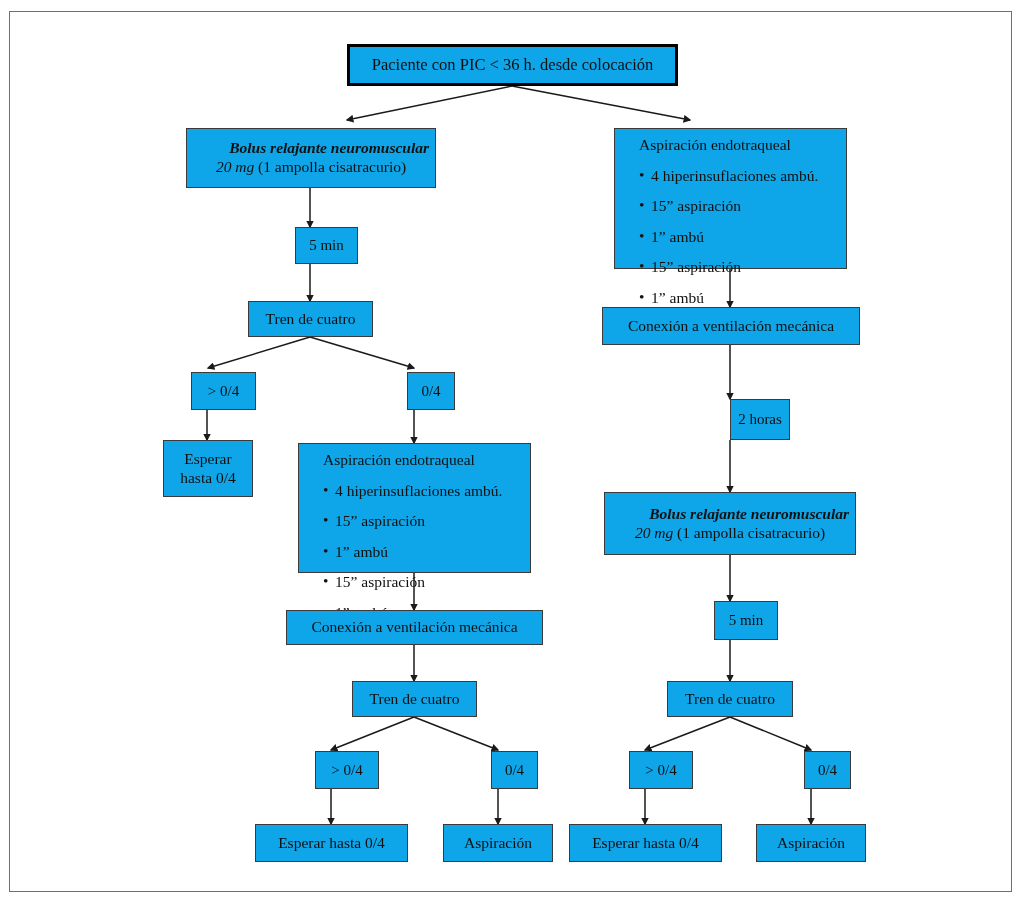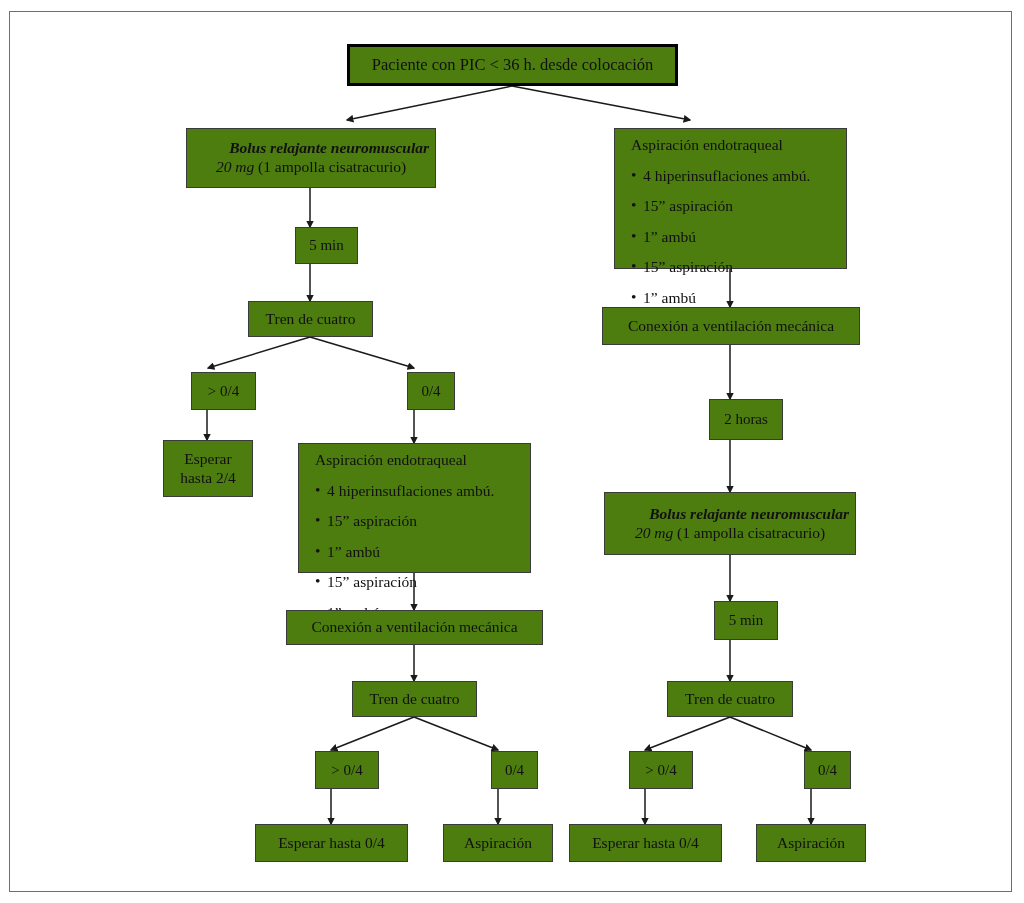"Paciente con PIC < 36" .node { background: #4d7c0f -> #0ea5e9 }
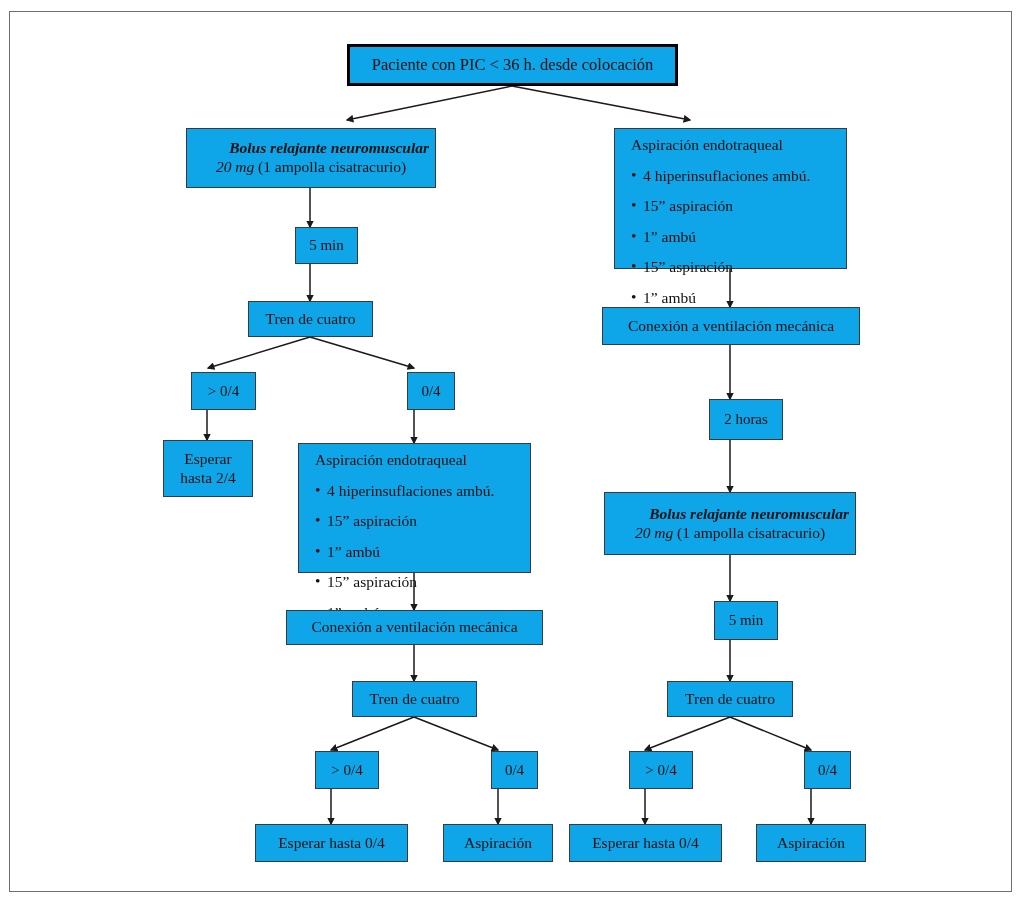"Aspiración endotraqueal" .node.left-align { padding: 7px 10px 6px 16px -> 7px 10px 6px 24px }
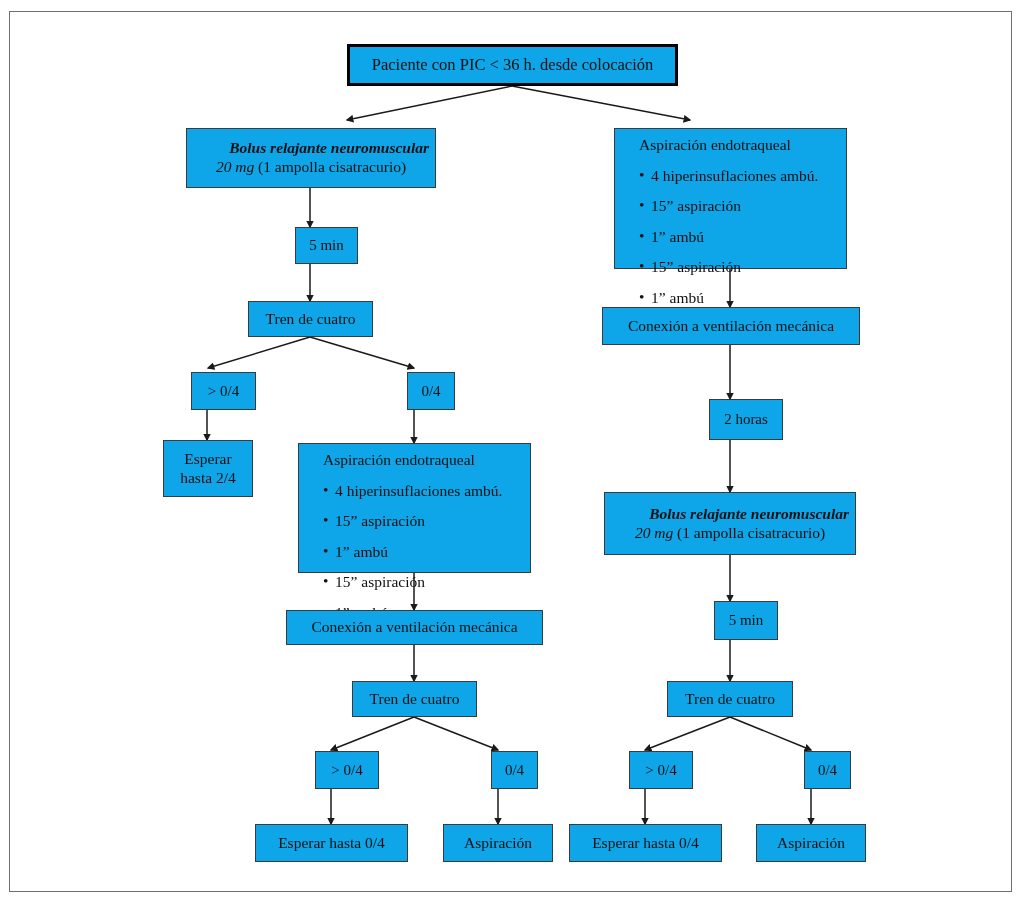"2 horas" div.node { left: 693px -> 714px; width: 74px -> 60px }
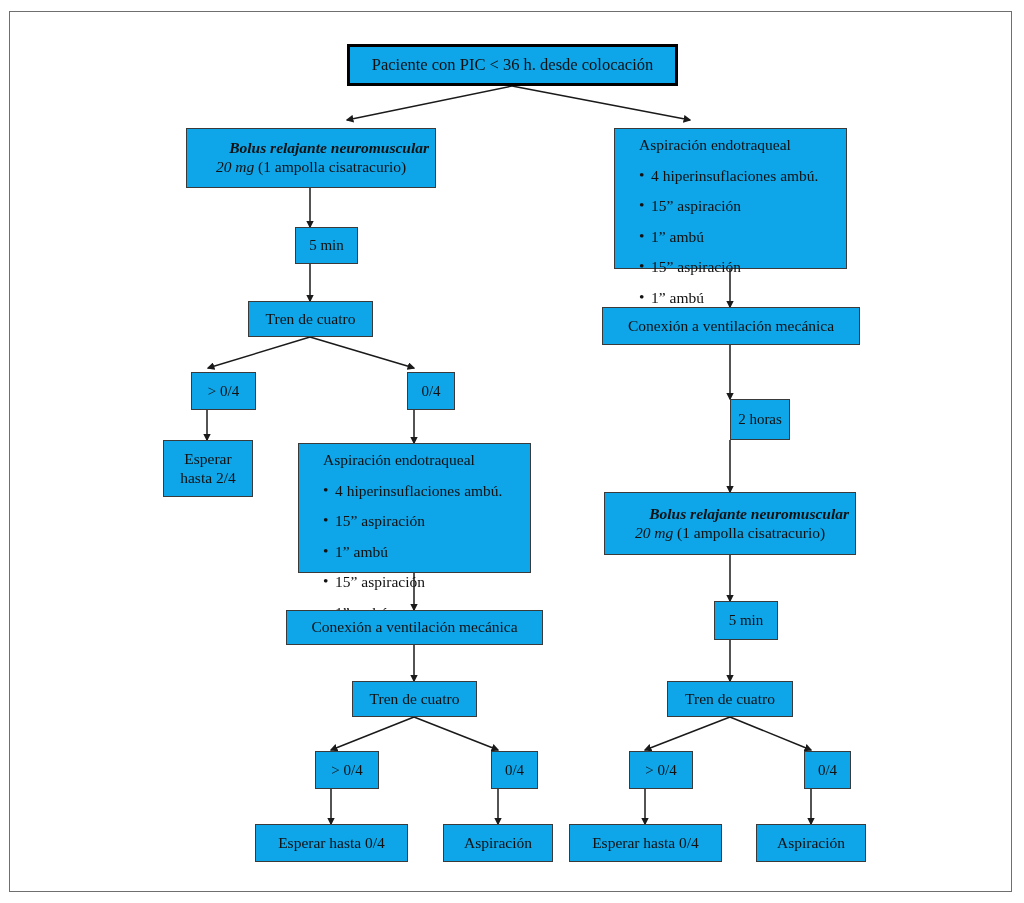"hasta 2/4" span { text: 2/4 -> 0/4 }
